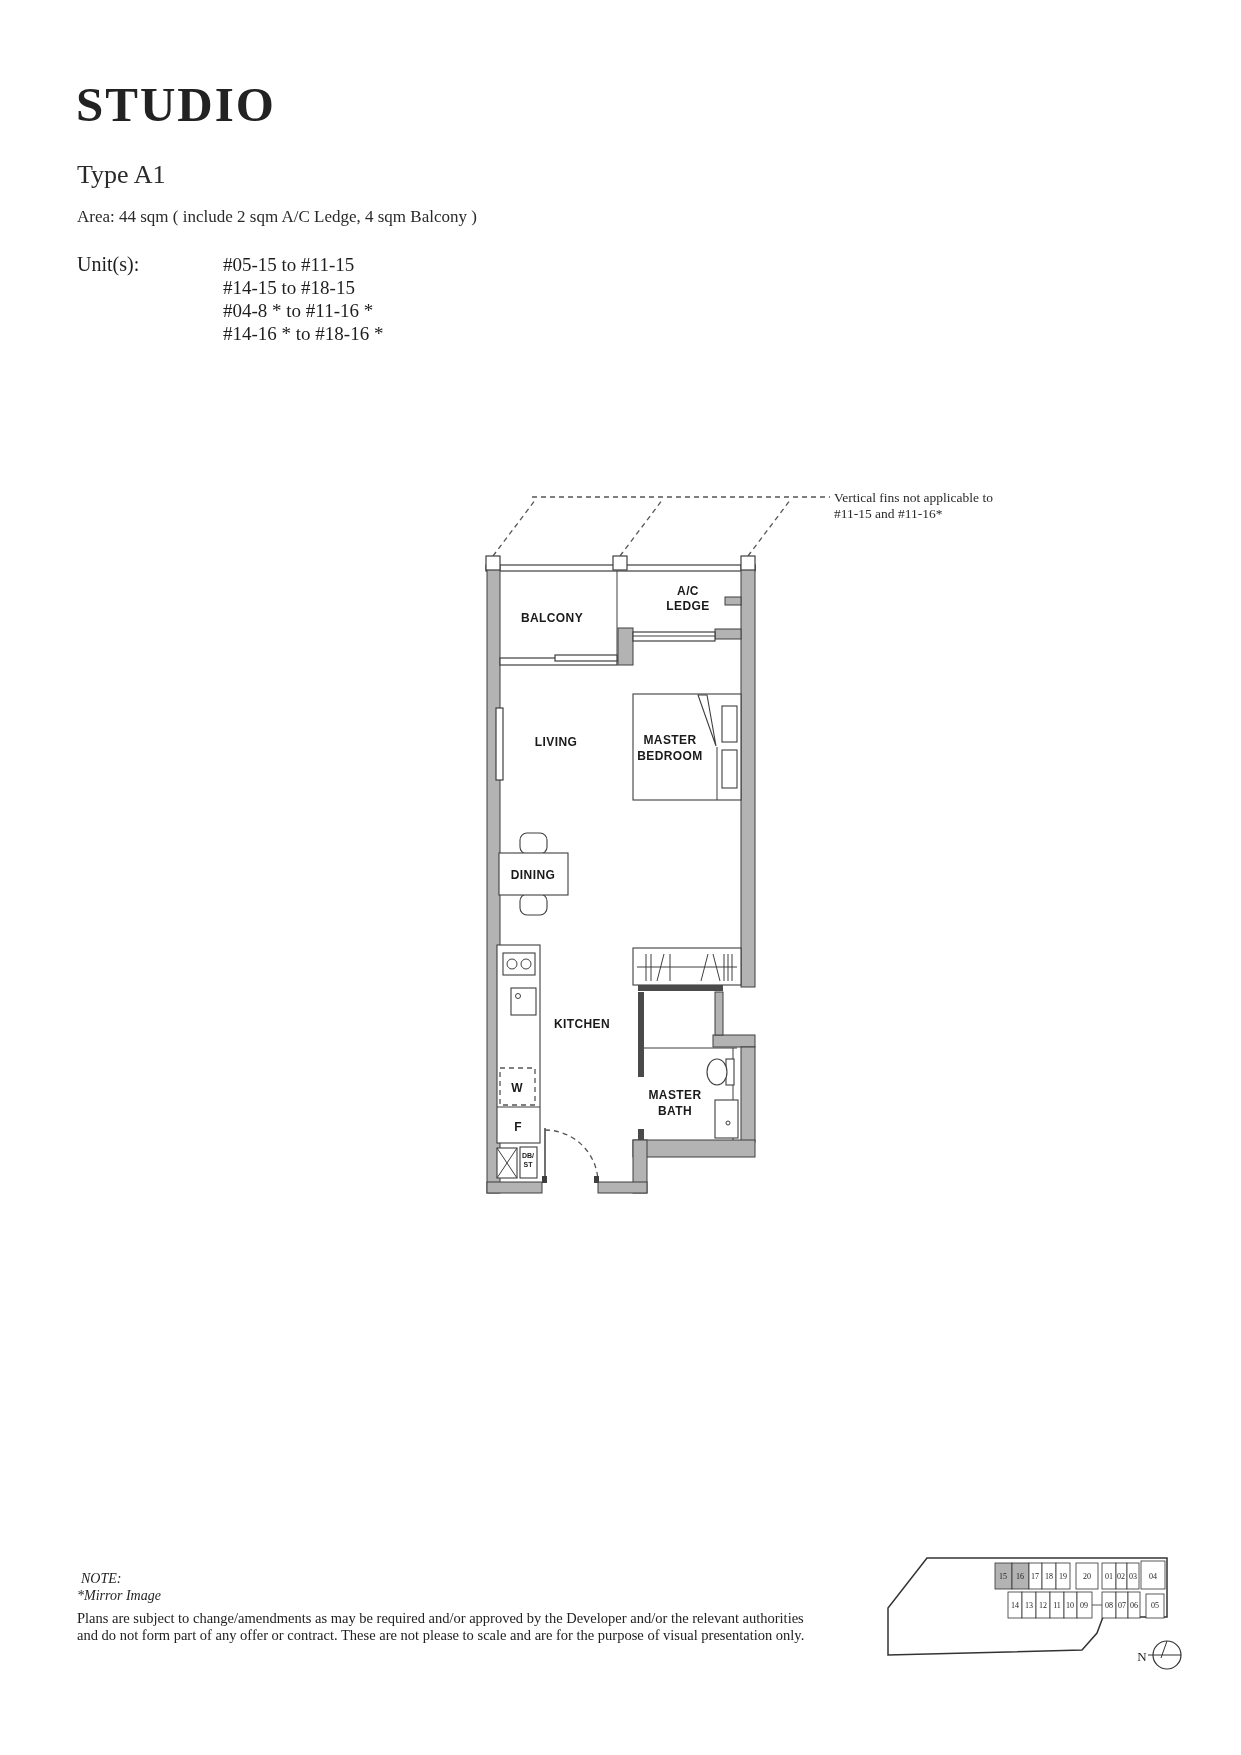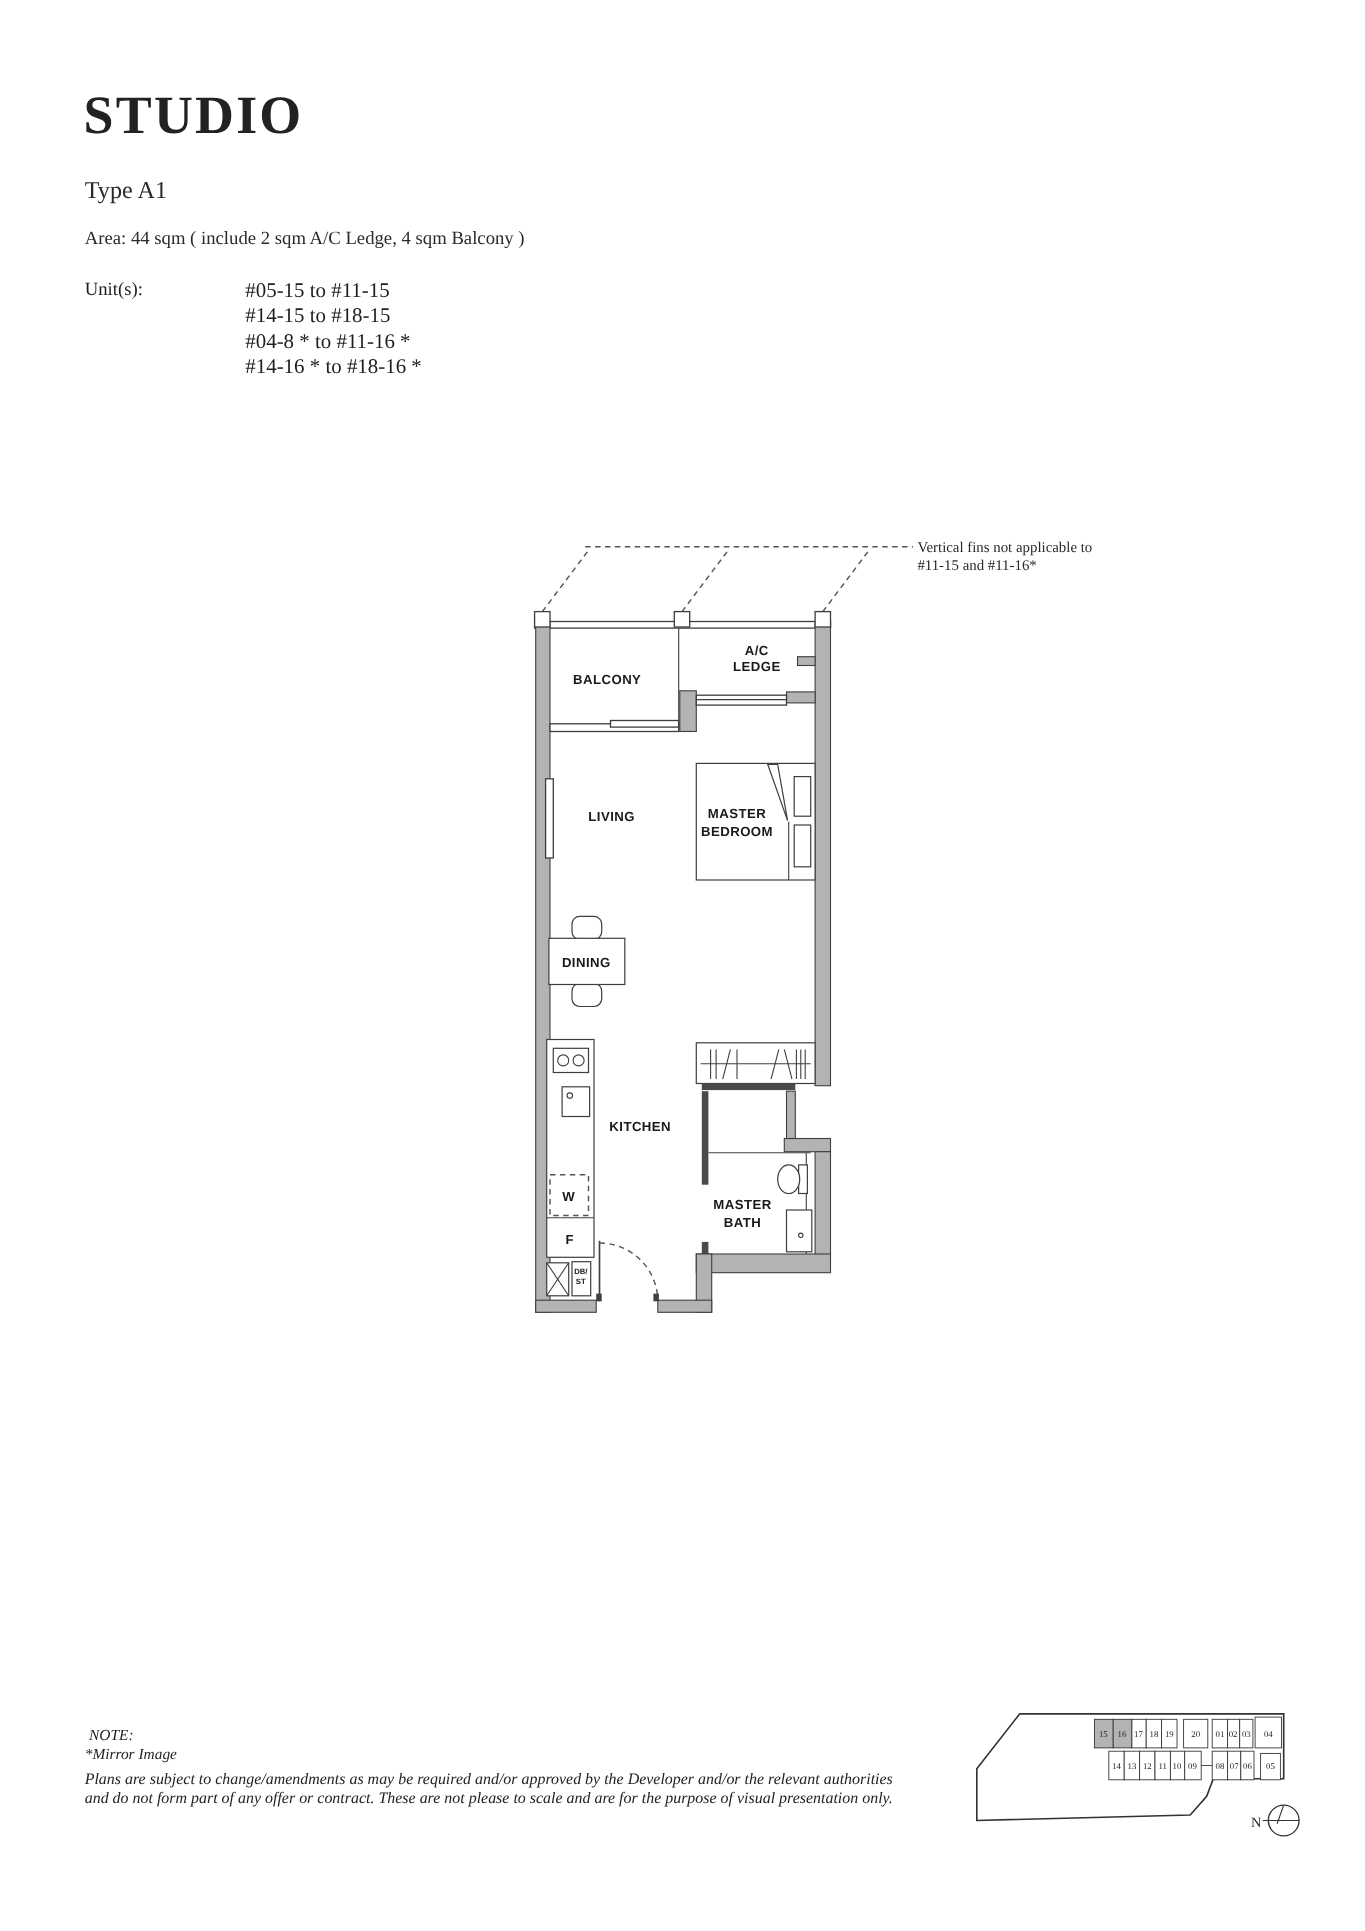"Type A1" #type-label { font-size: 22px -> 26px }
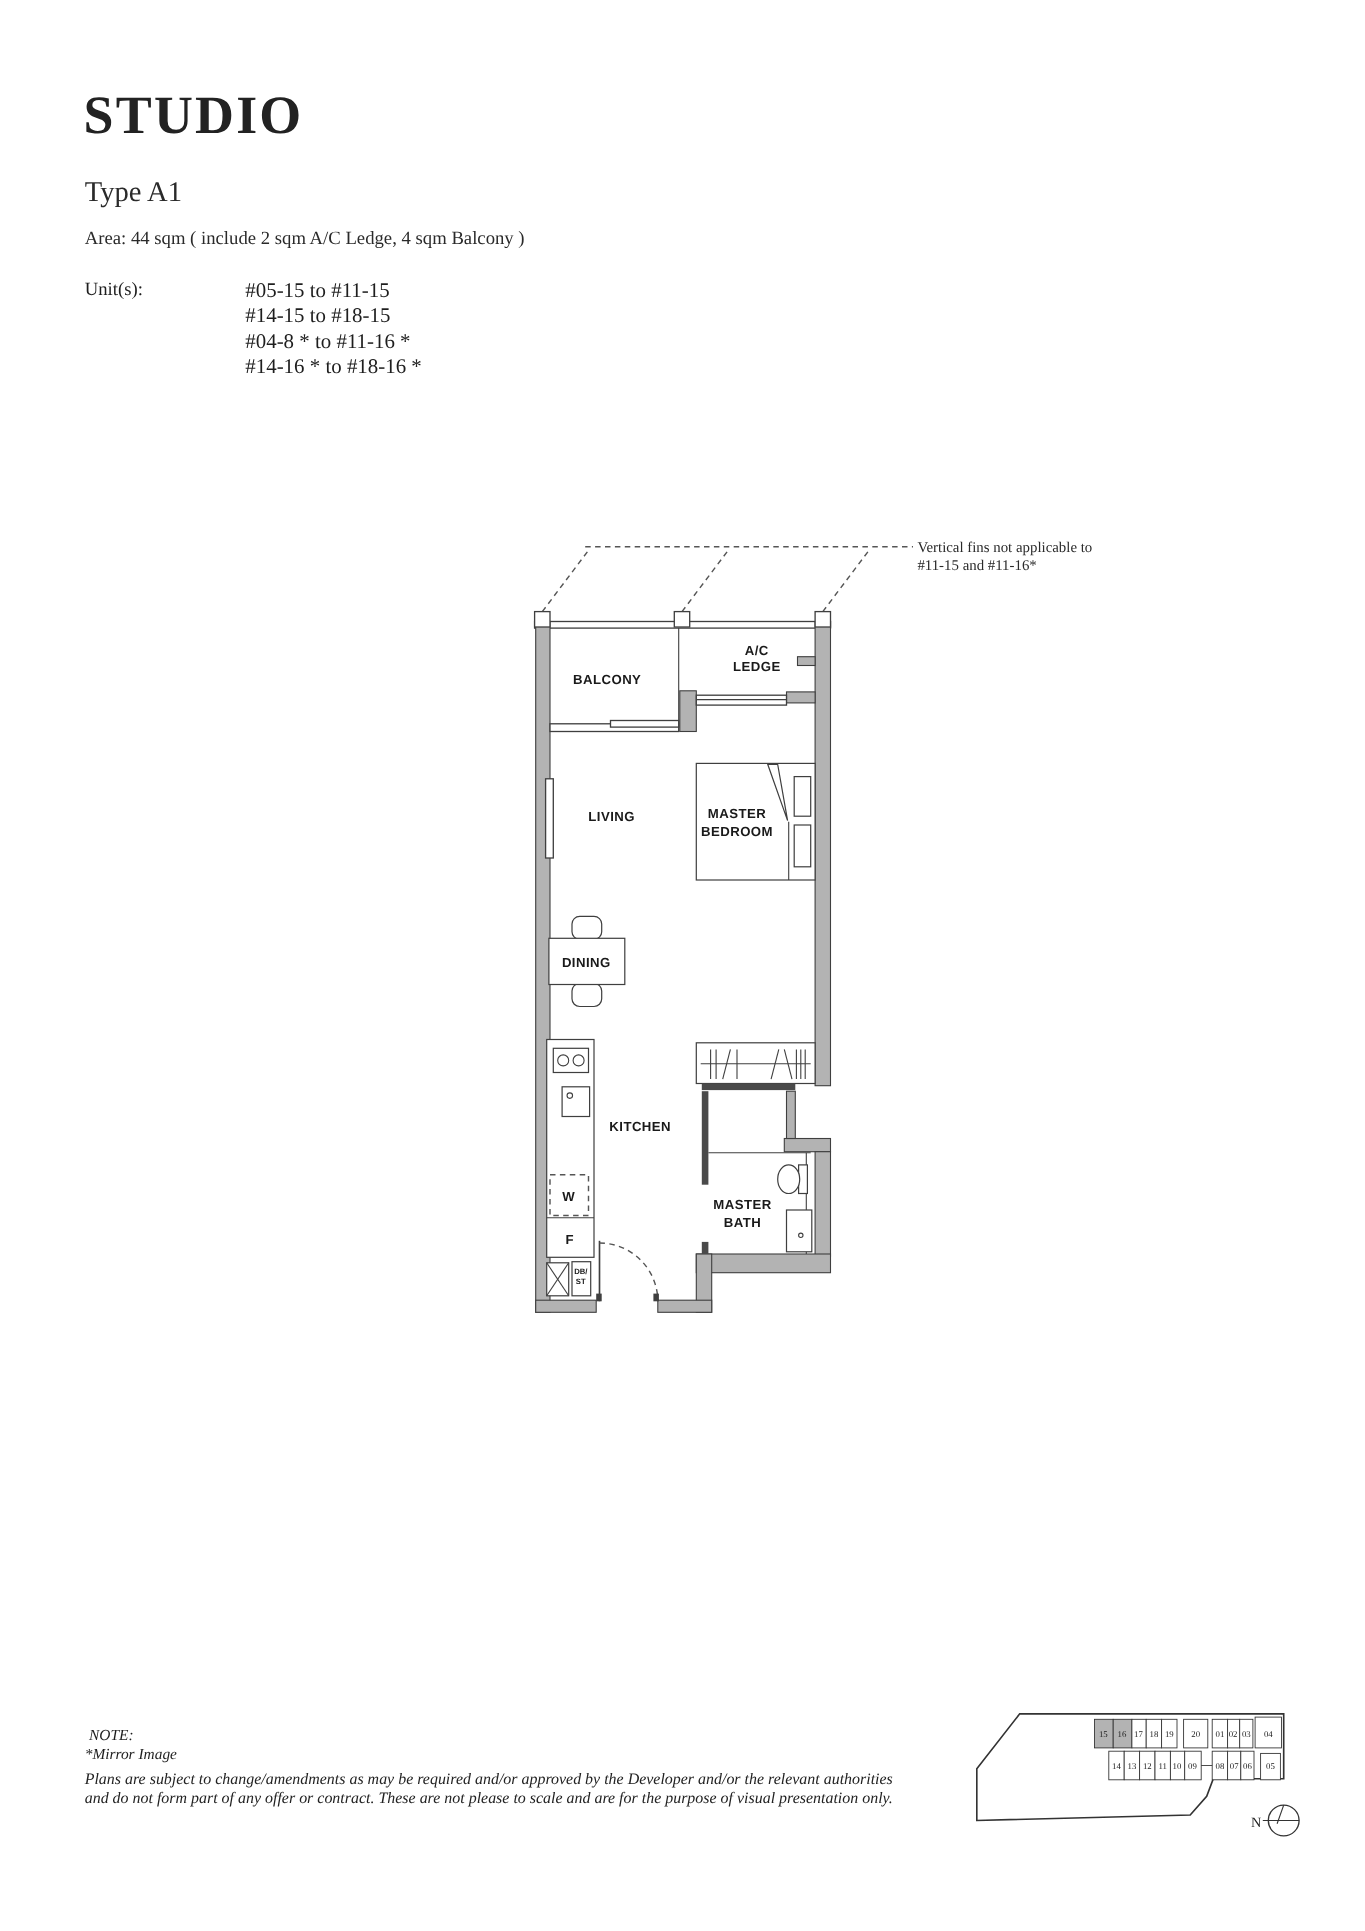"Unit(s):" #units-label { font-size: 17px -> 20px }
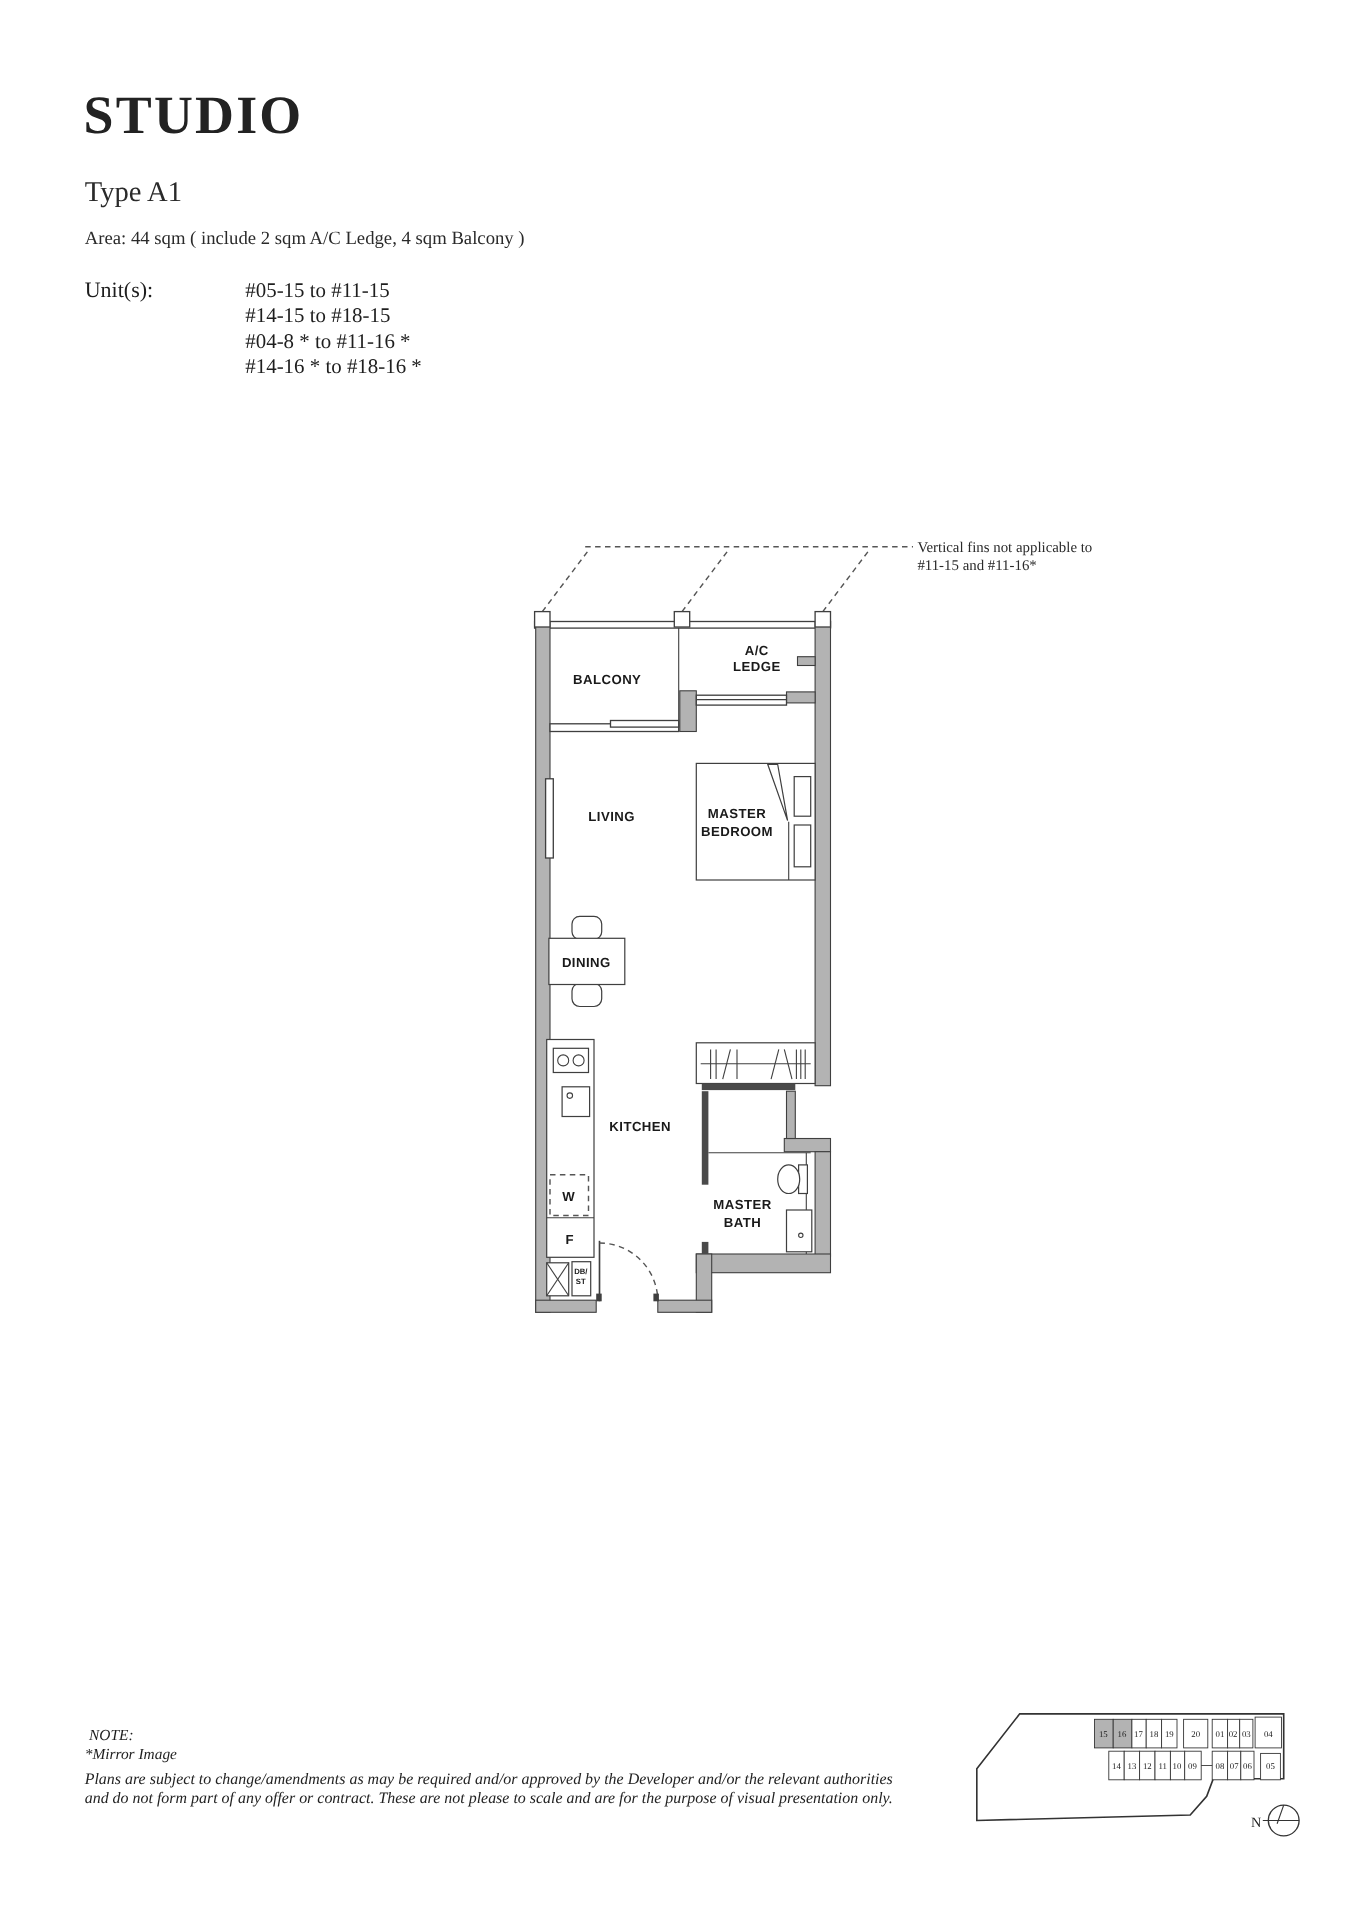"Plans are subject to change/amendments" #disclaimer { font-style: italic -> none }
